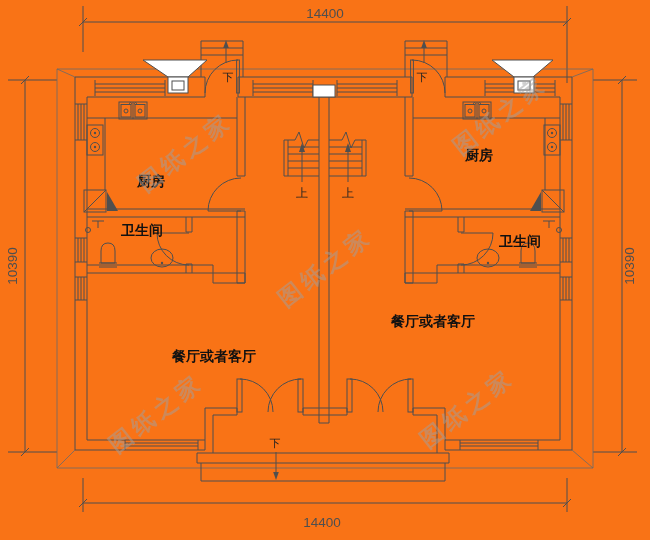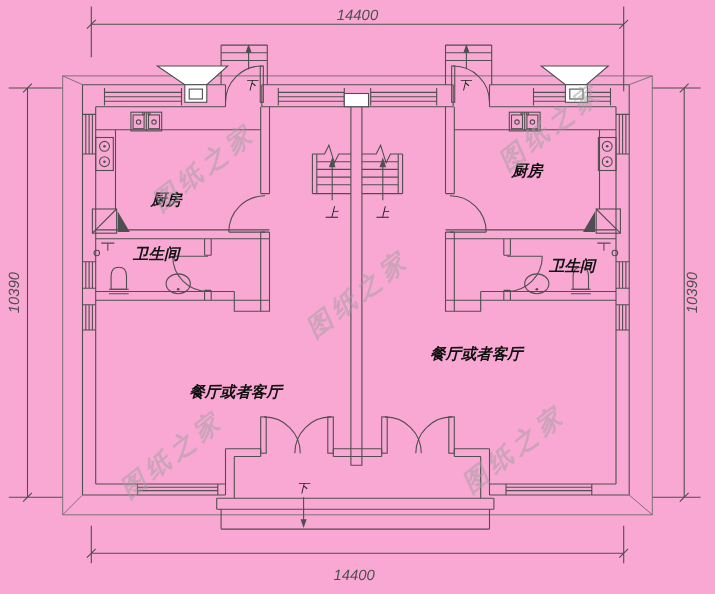"14400" #plan-wrap { background: #f9a8d4 -> #f97316; font-style: italic -> none }
